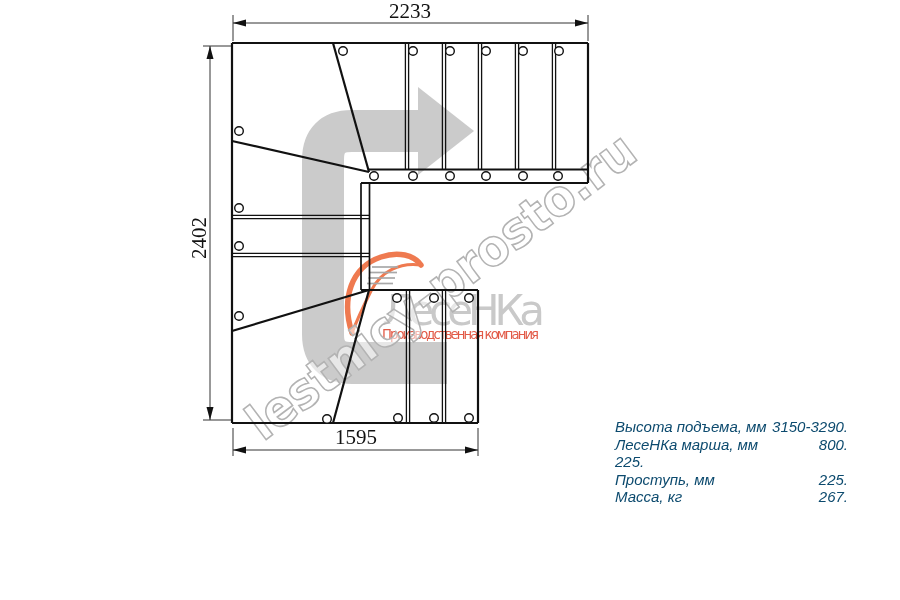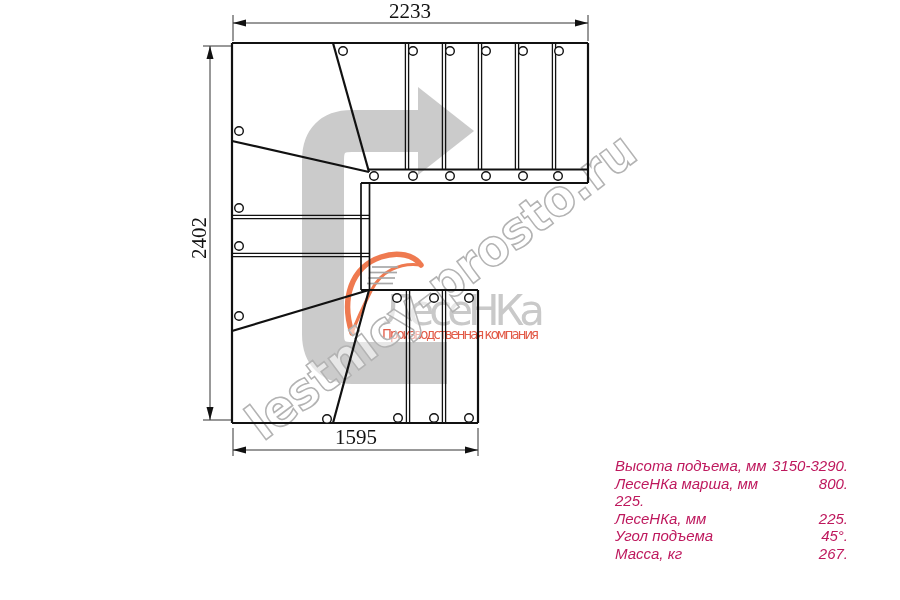"Высота подъема, мм" .specs { color: #be185d -> #0c4a6e; margin-top: 39px -> none }
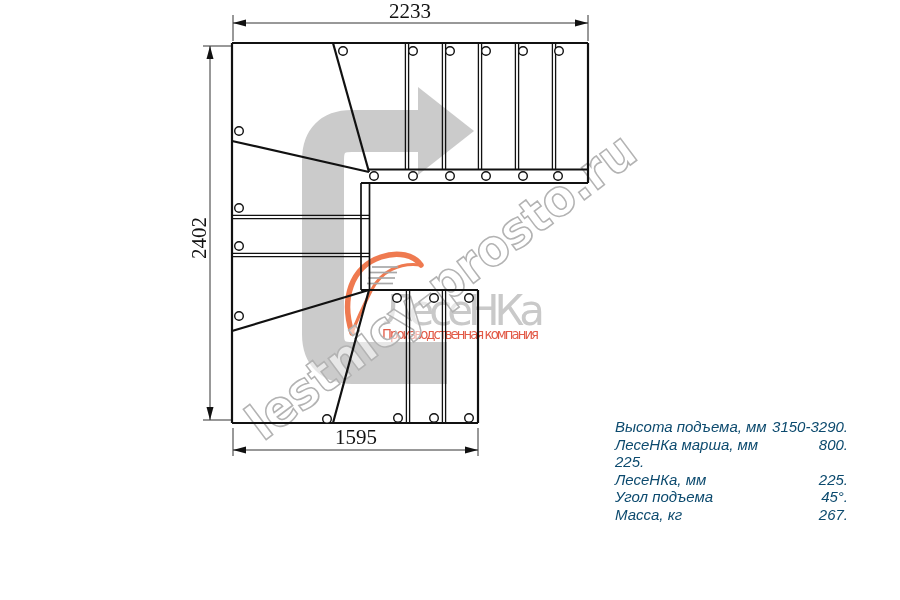"ЛесеНКа, мм" span.spec-label { text: ЛесеНКа -> Проступь }
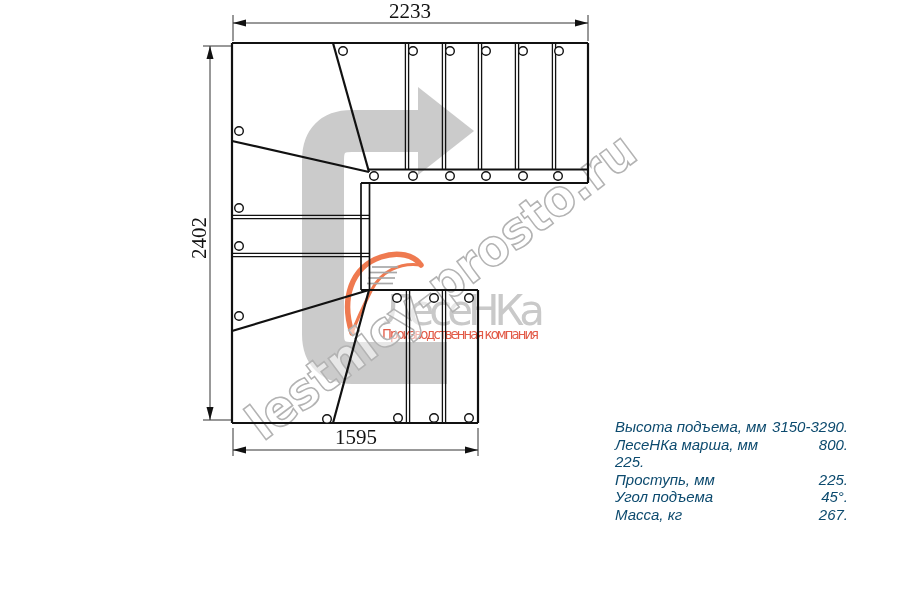"Угол подъема" div.spec-row { html: <div> <span>Угол подъема</span> <span>45°.</span> </div> -> none }
